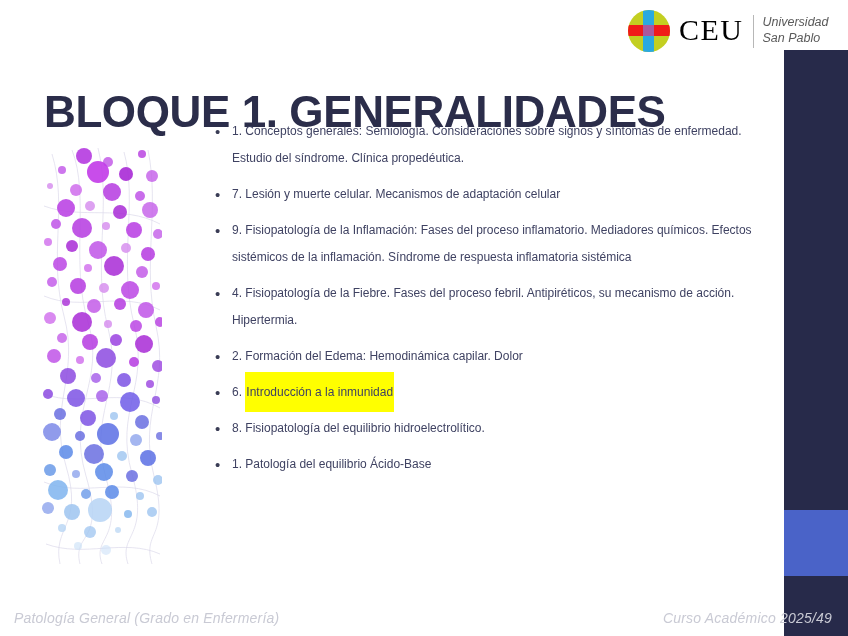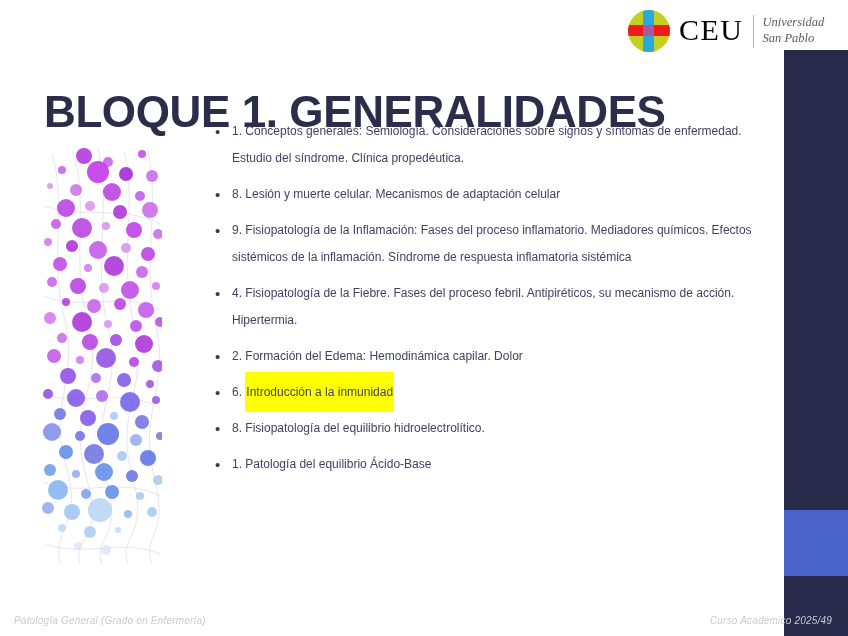"Universidad" #logo-subtext { font-family: Liberation Serif, serif -> Liberation Sans, sans-serif }
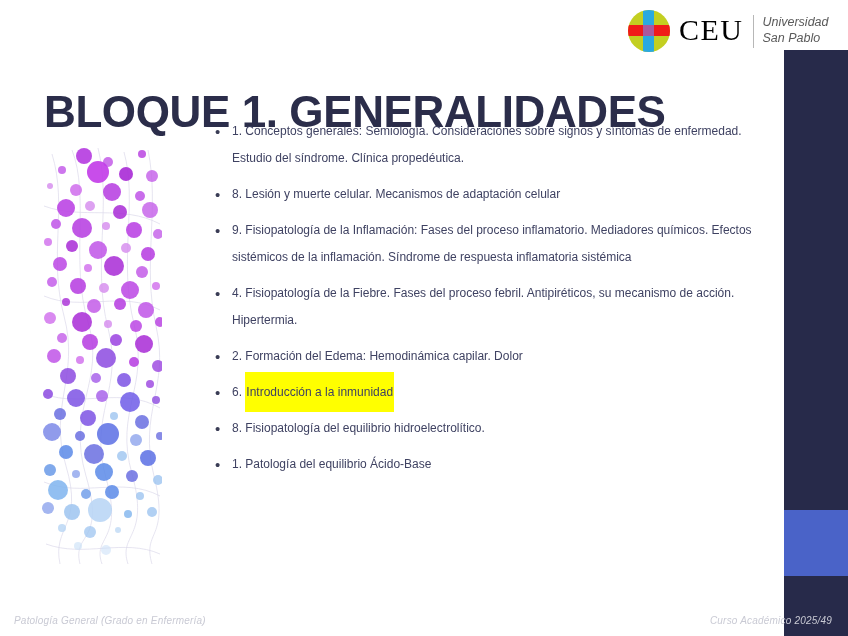"8. Lesión y muerte celular." span.bullet-text { text: 8 -> 7 }
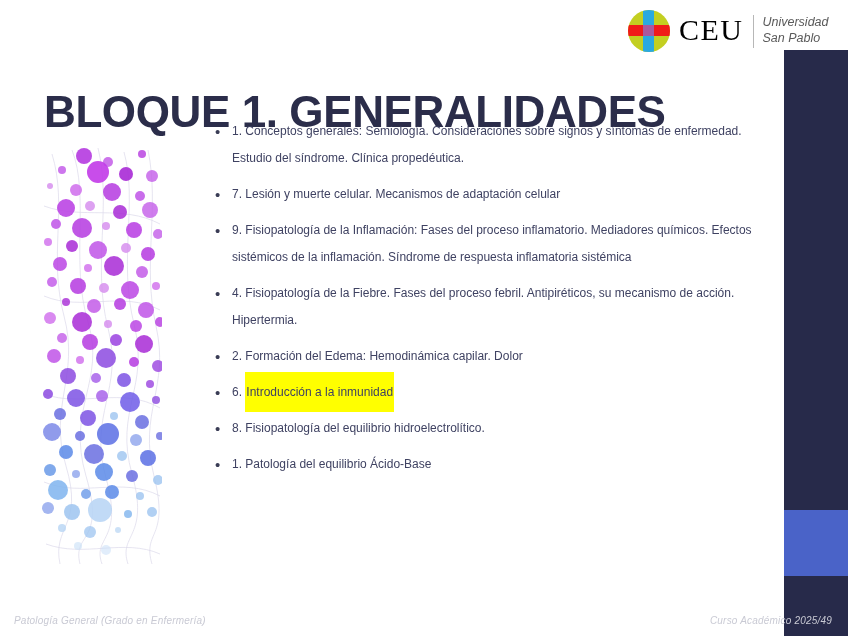"Patología General (Grado en Enfermería)" .footer-text { font-size: 10px -> 14px }
